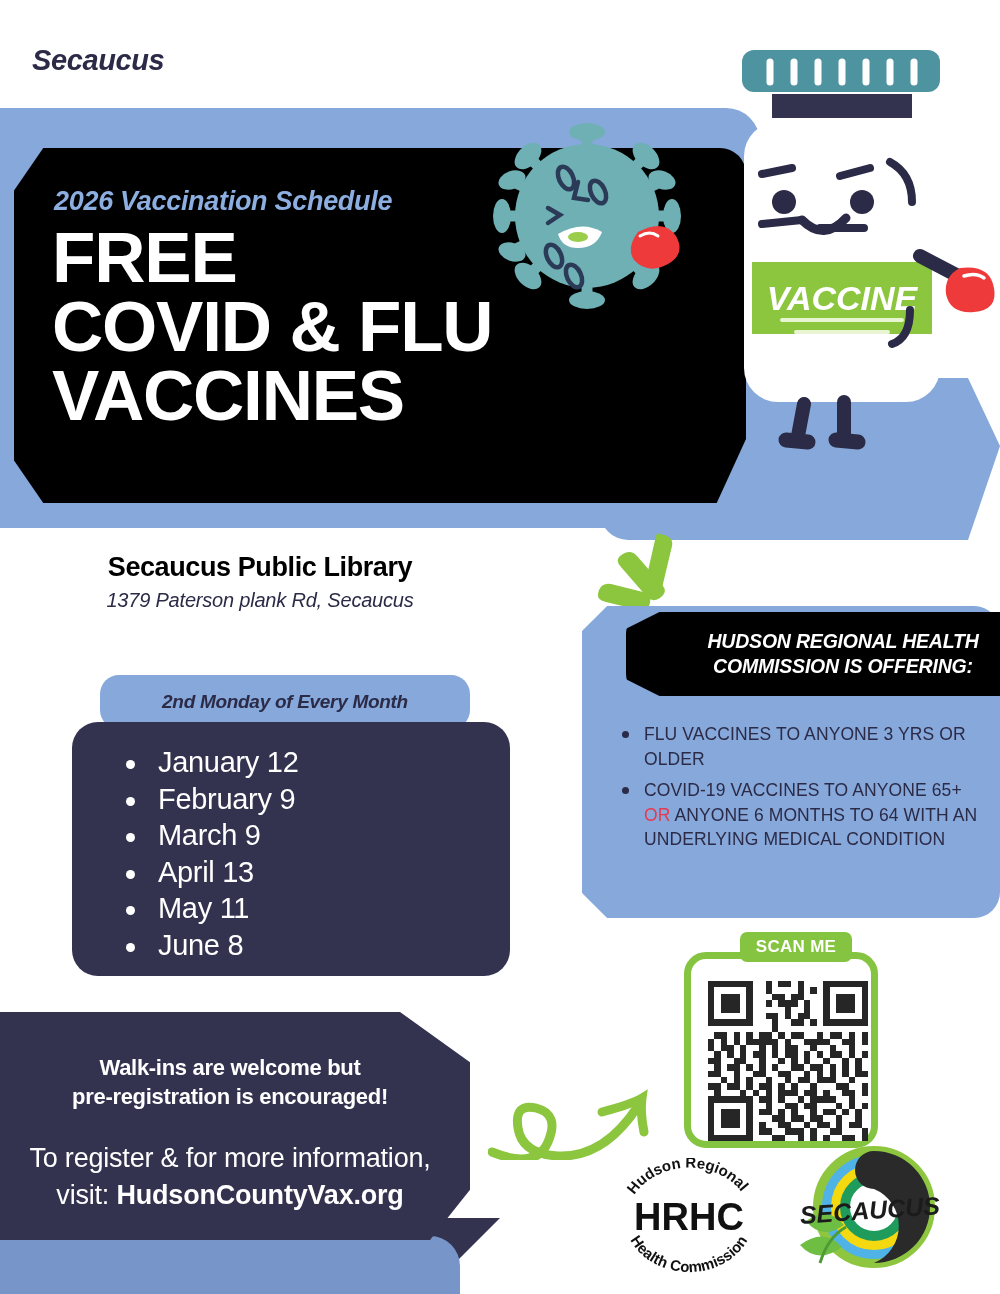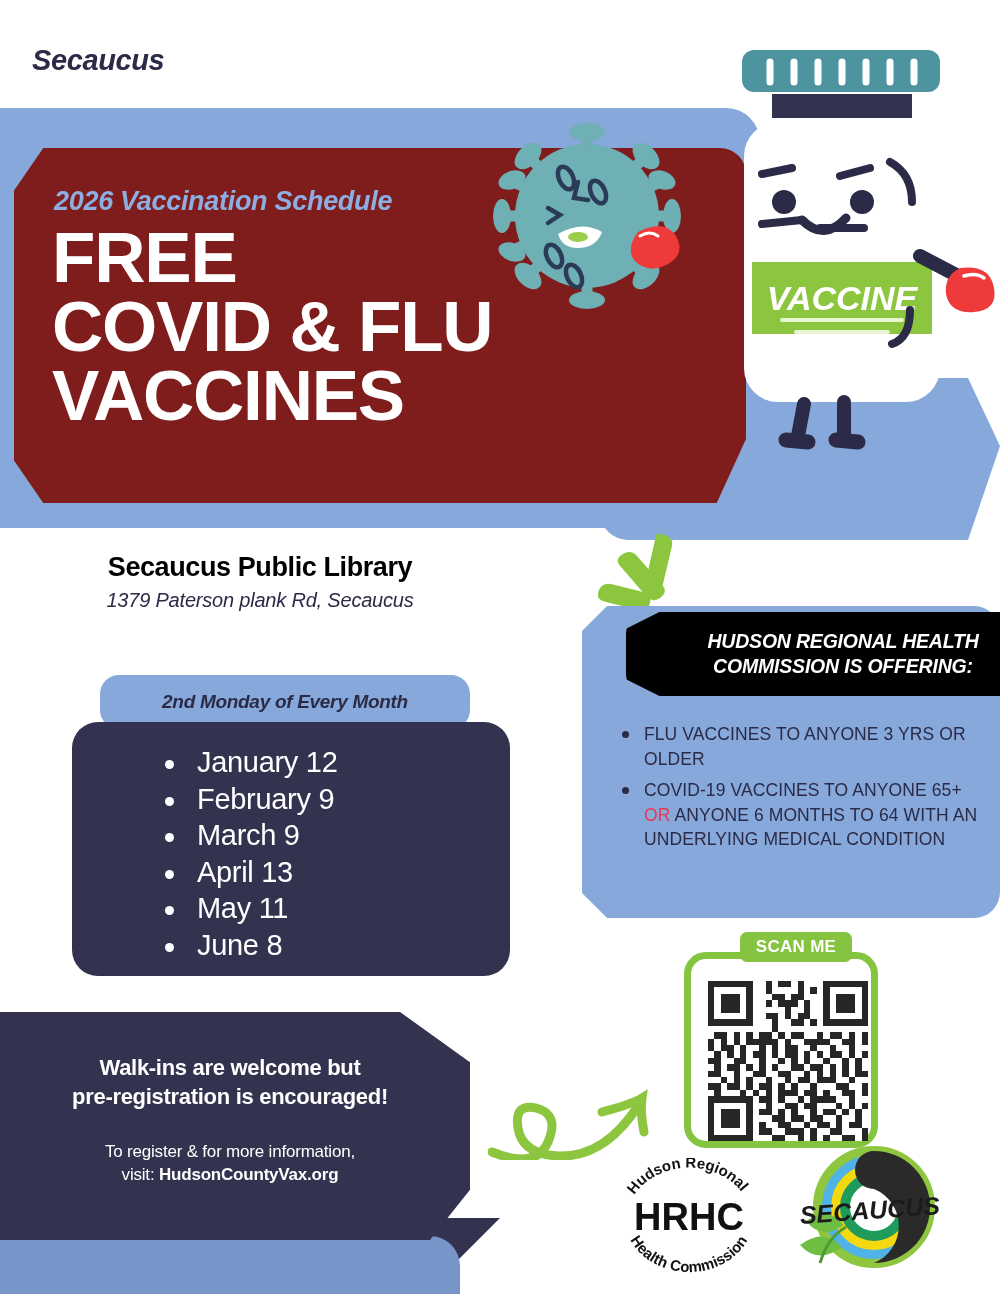"2026 Vaccination Schedule" .hero { background: #7f1d1d -> #000000 }
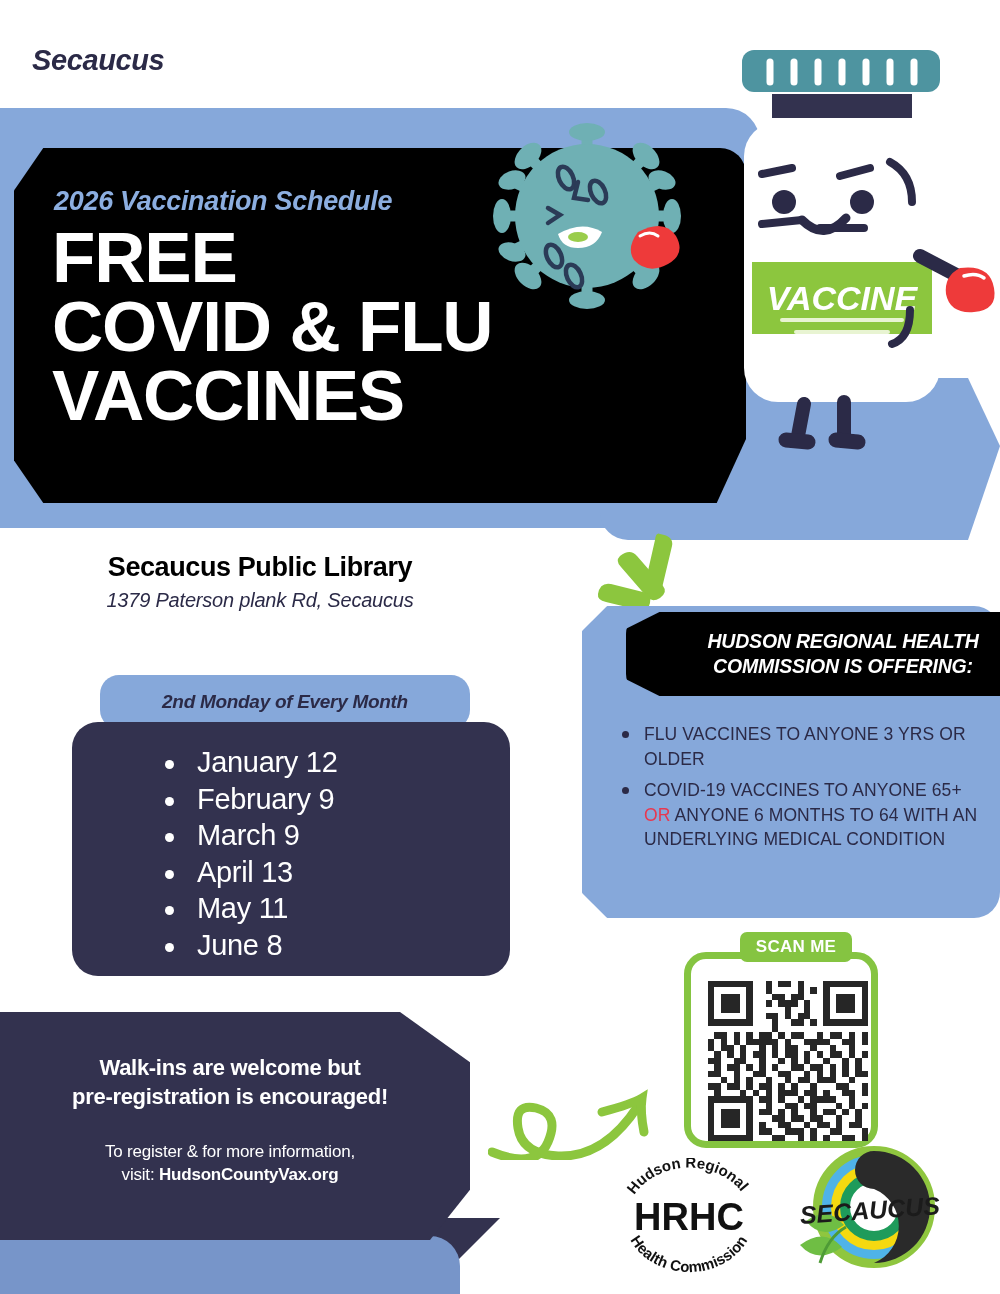"January 12" .dates-list { margin-left: 39px -> none }
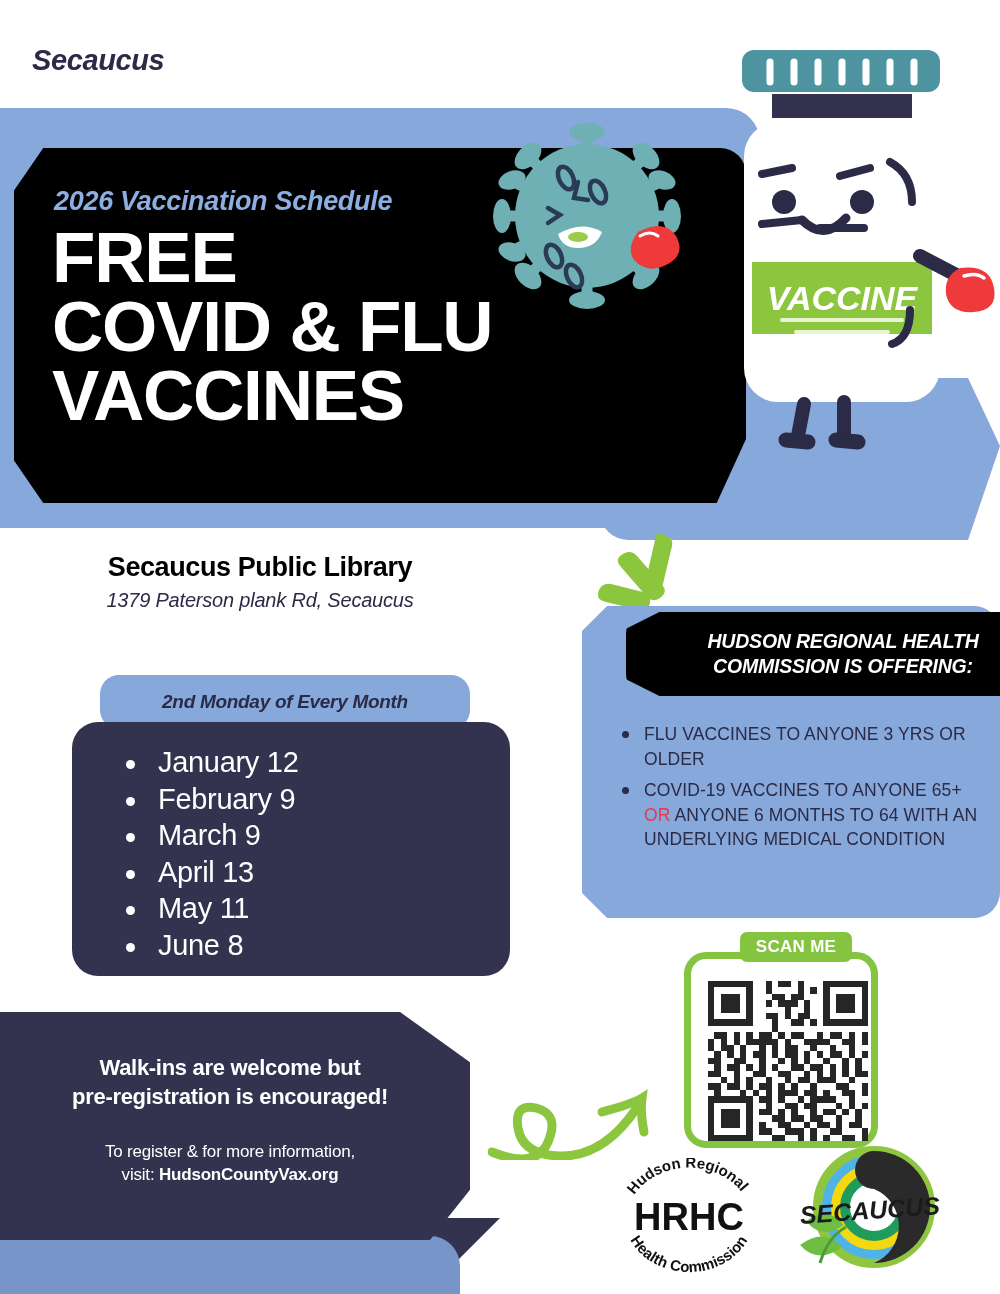"To register & for more" .walkin-body { font-size: 17px -> 27px }
